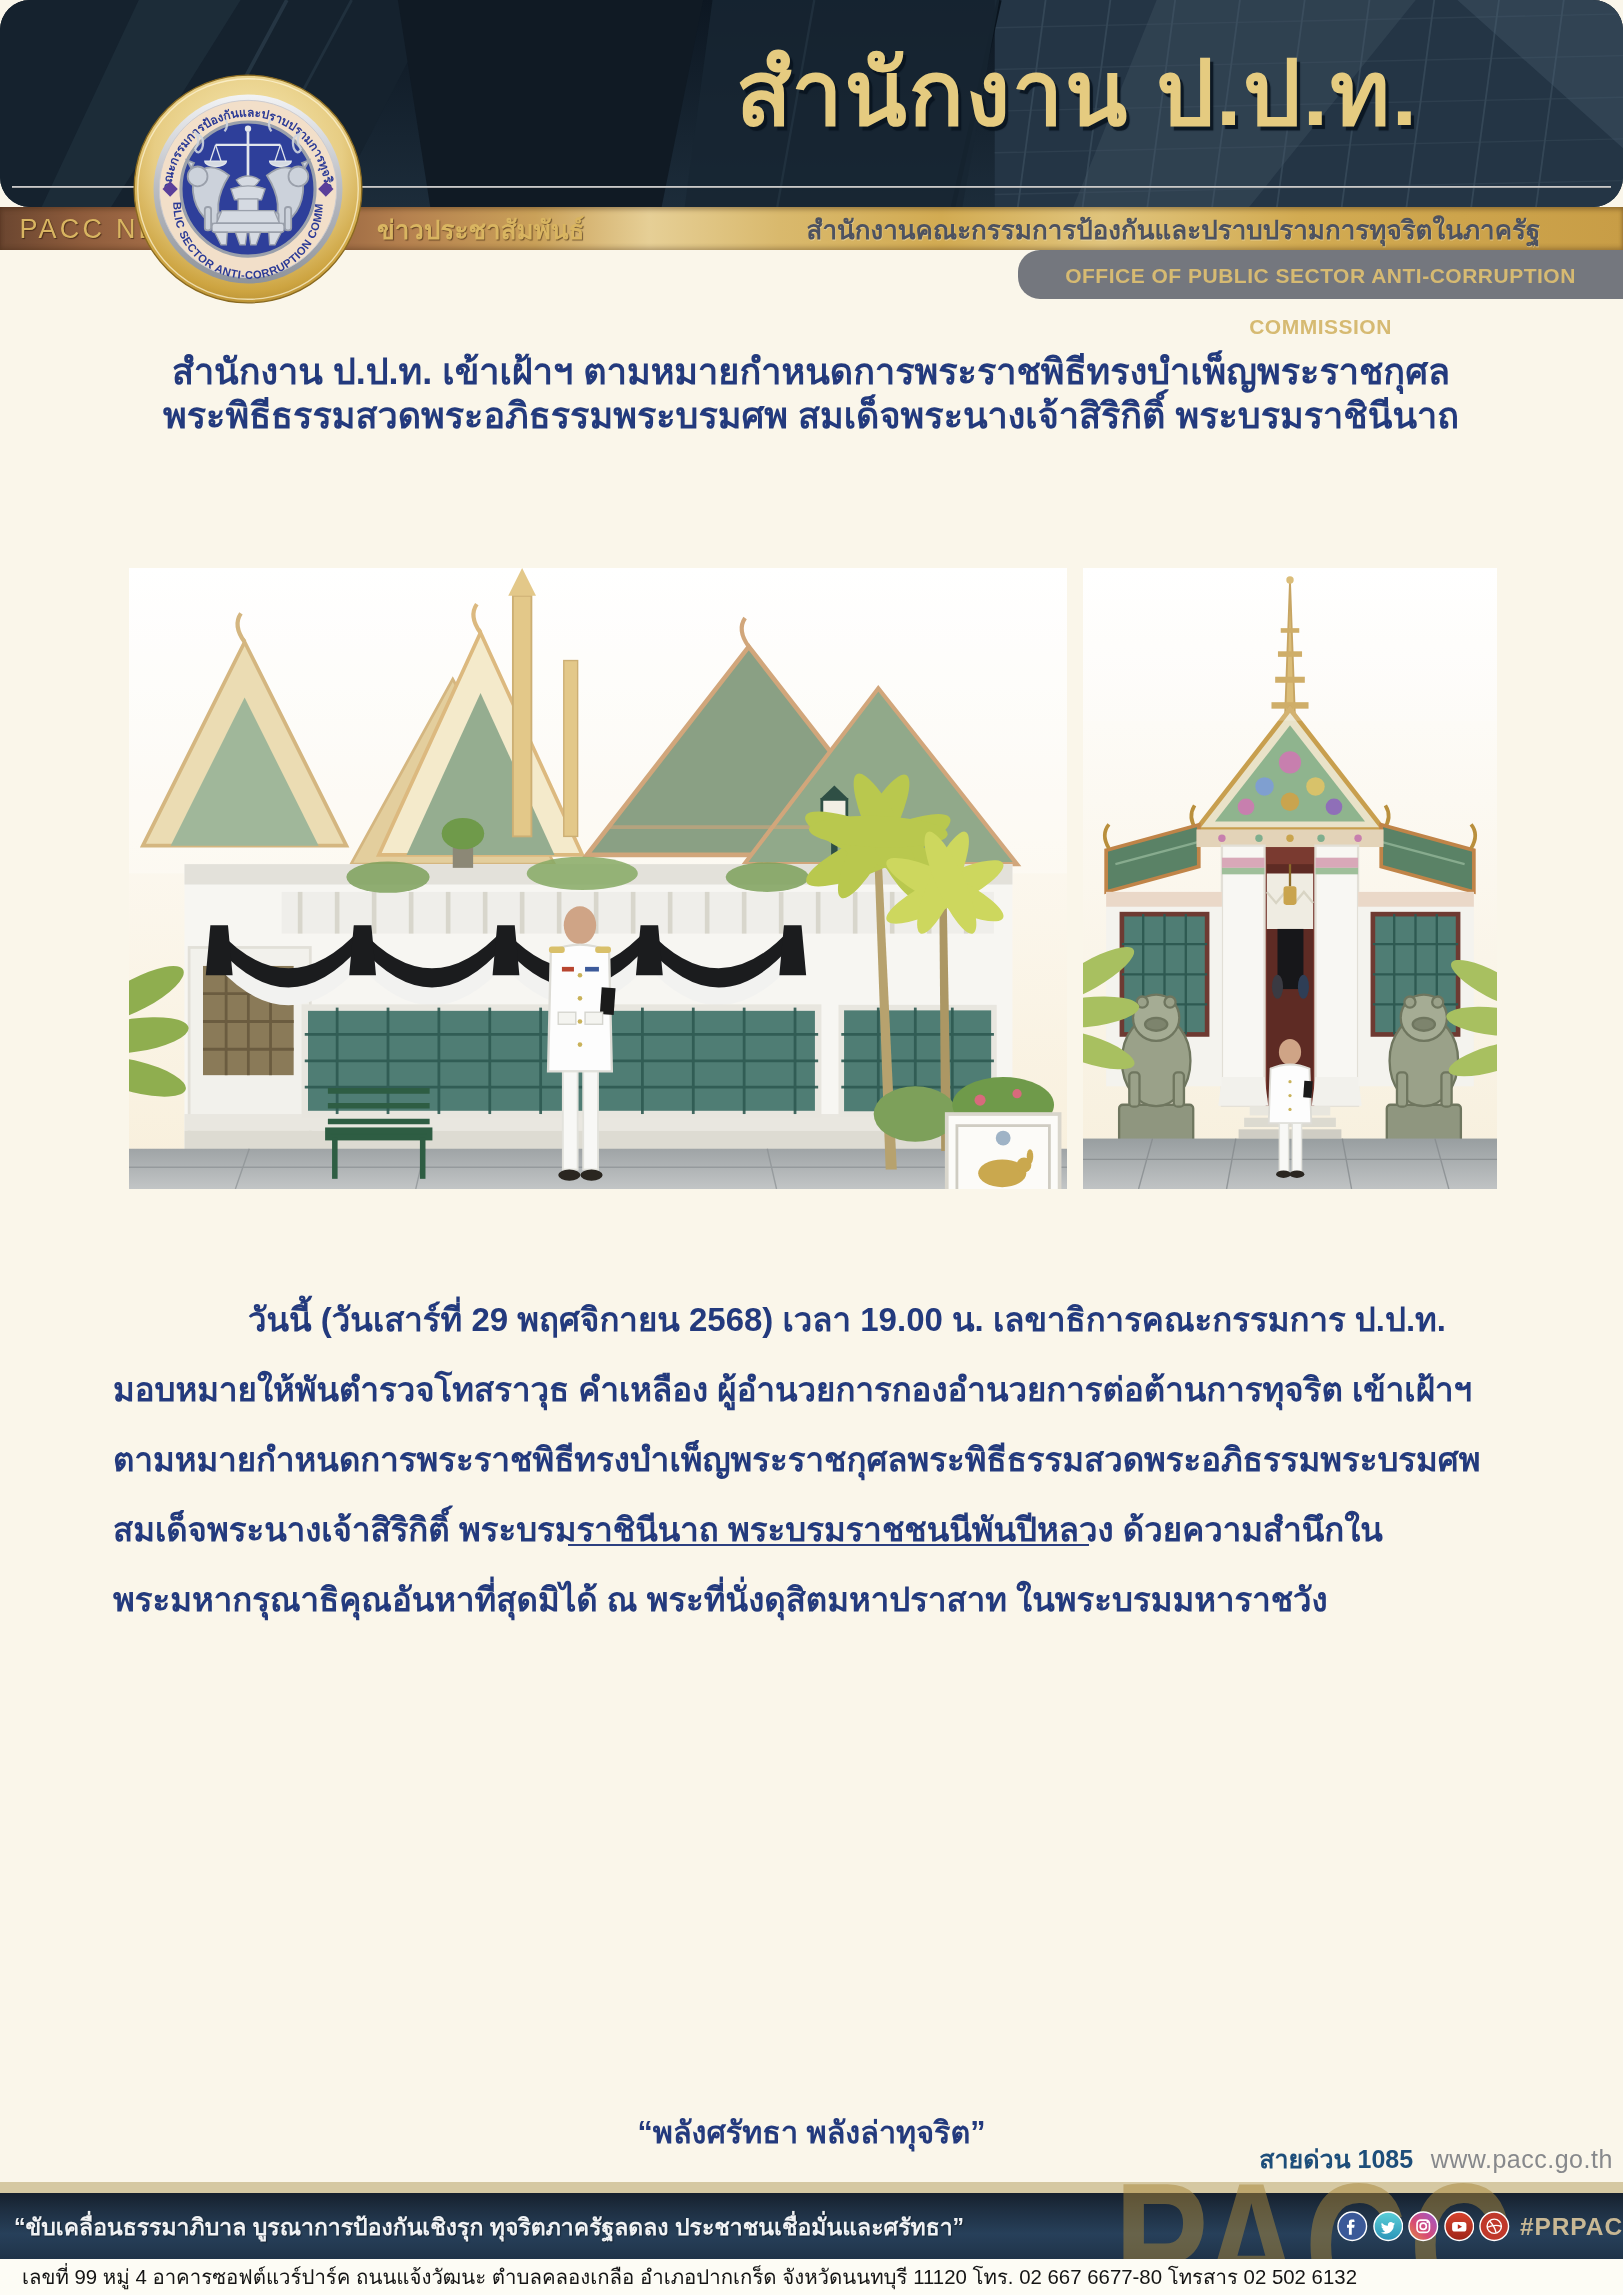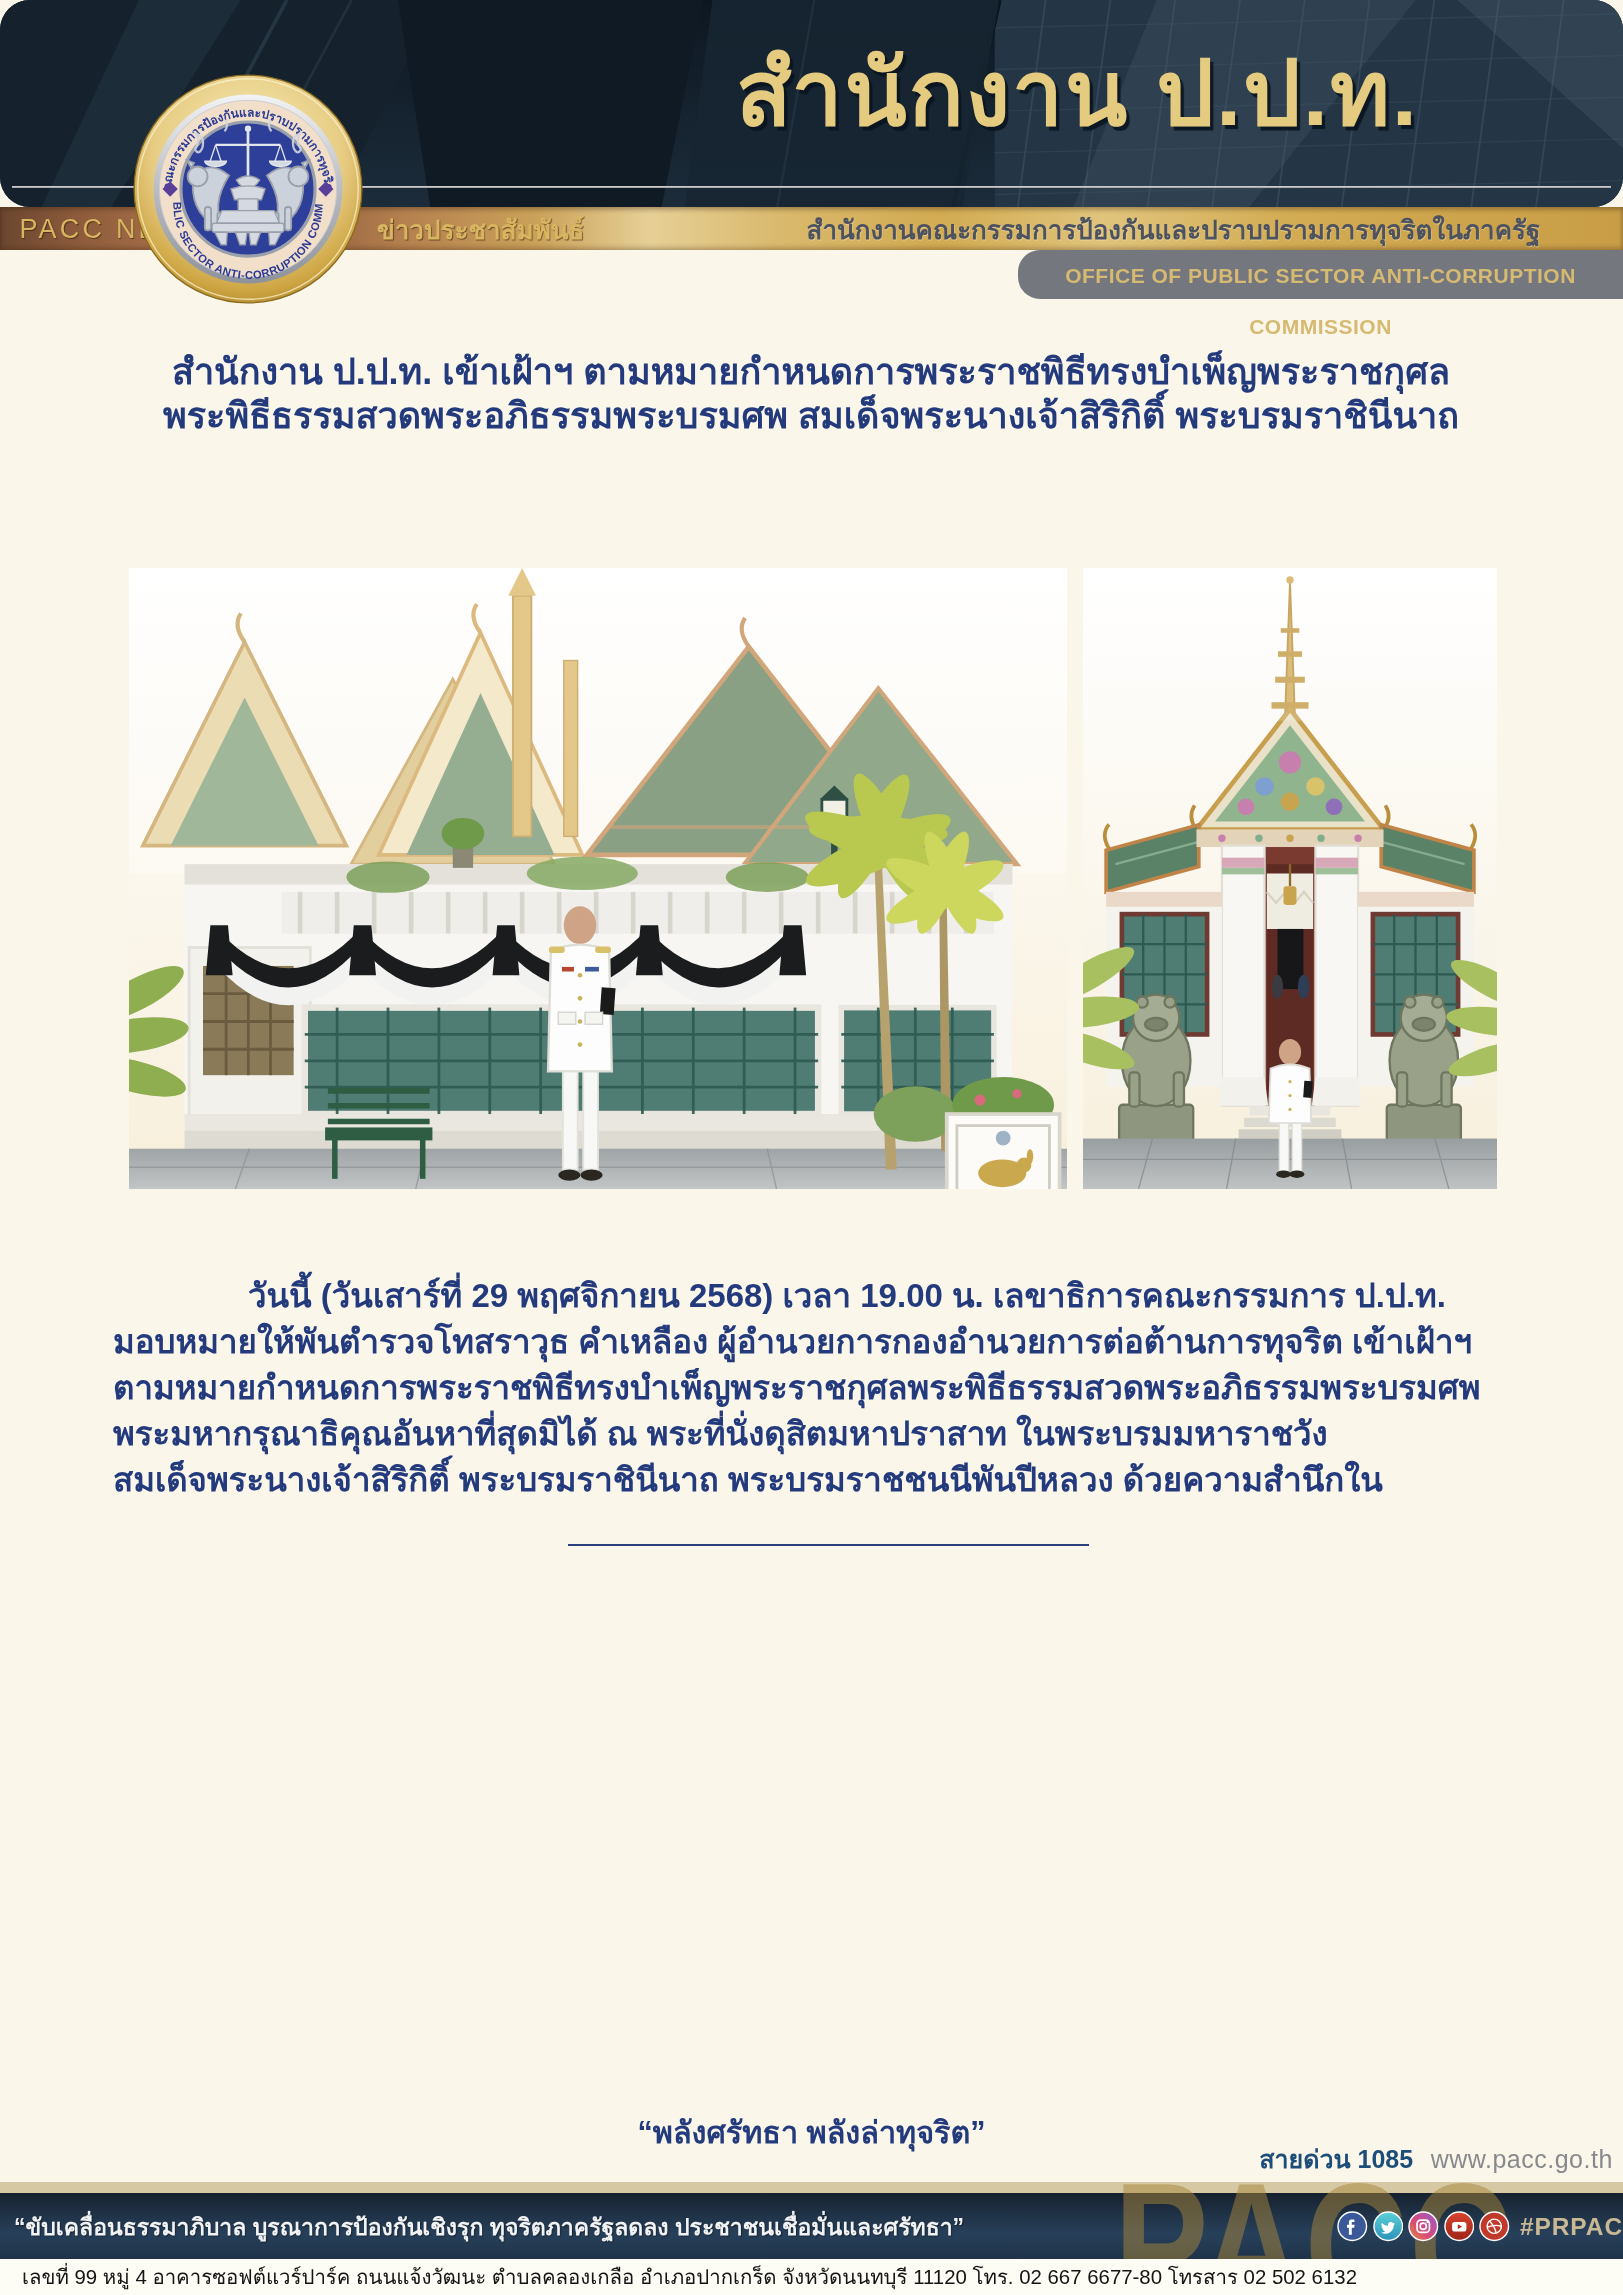"วันนี้ (วันเสาร์ที่ 29 พฤศจิกายน 2568)" .article .line { margin-top: none -> 24px }
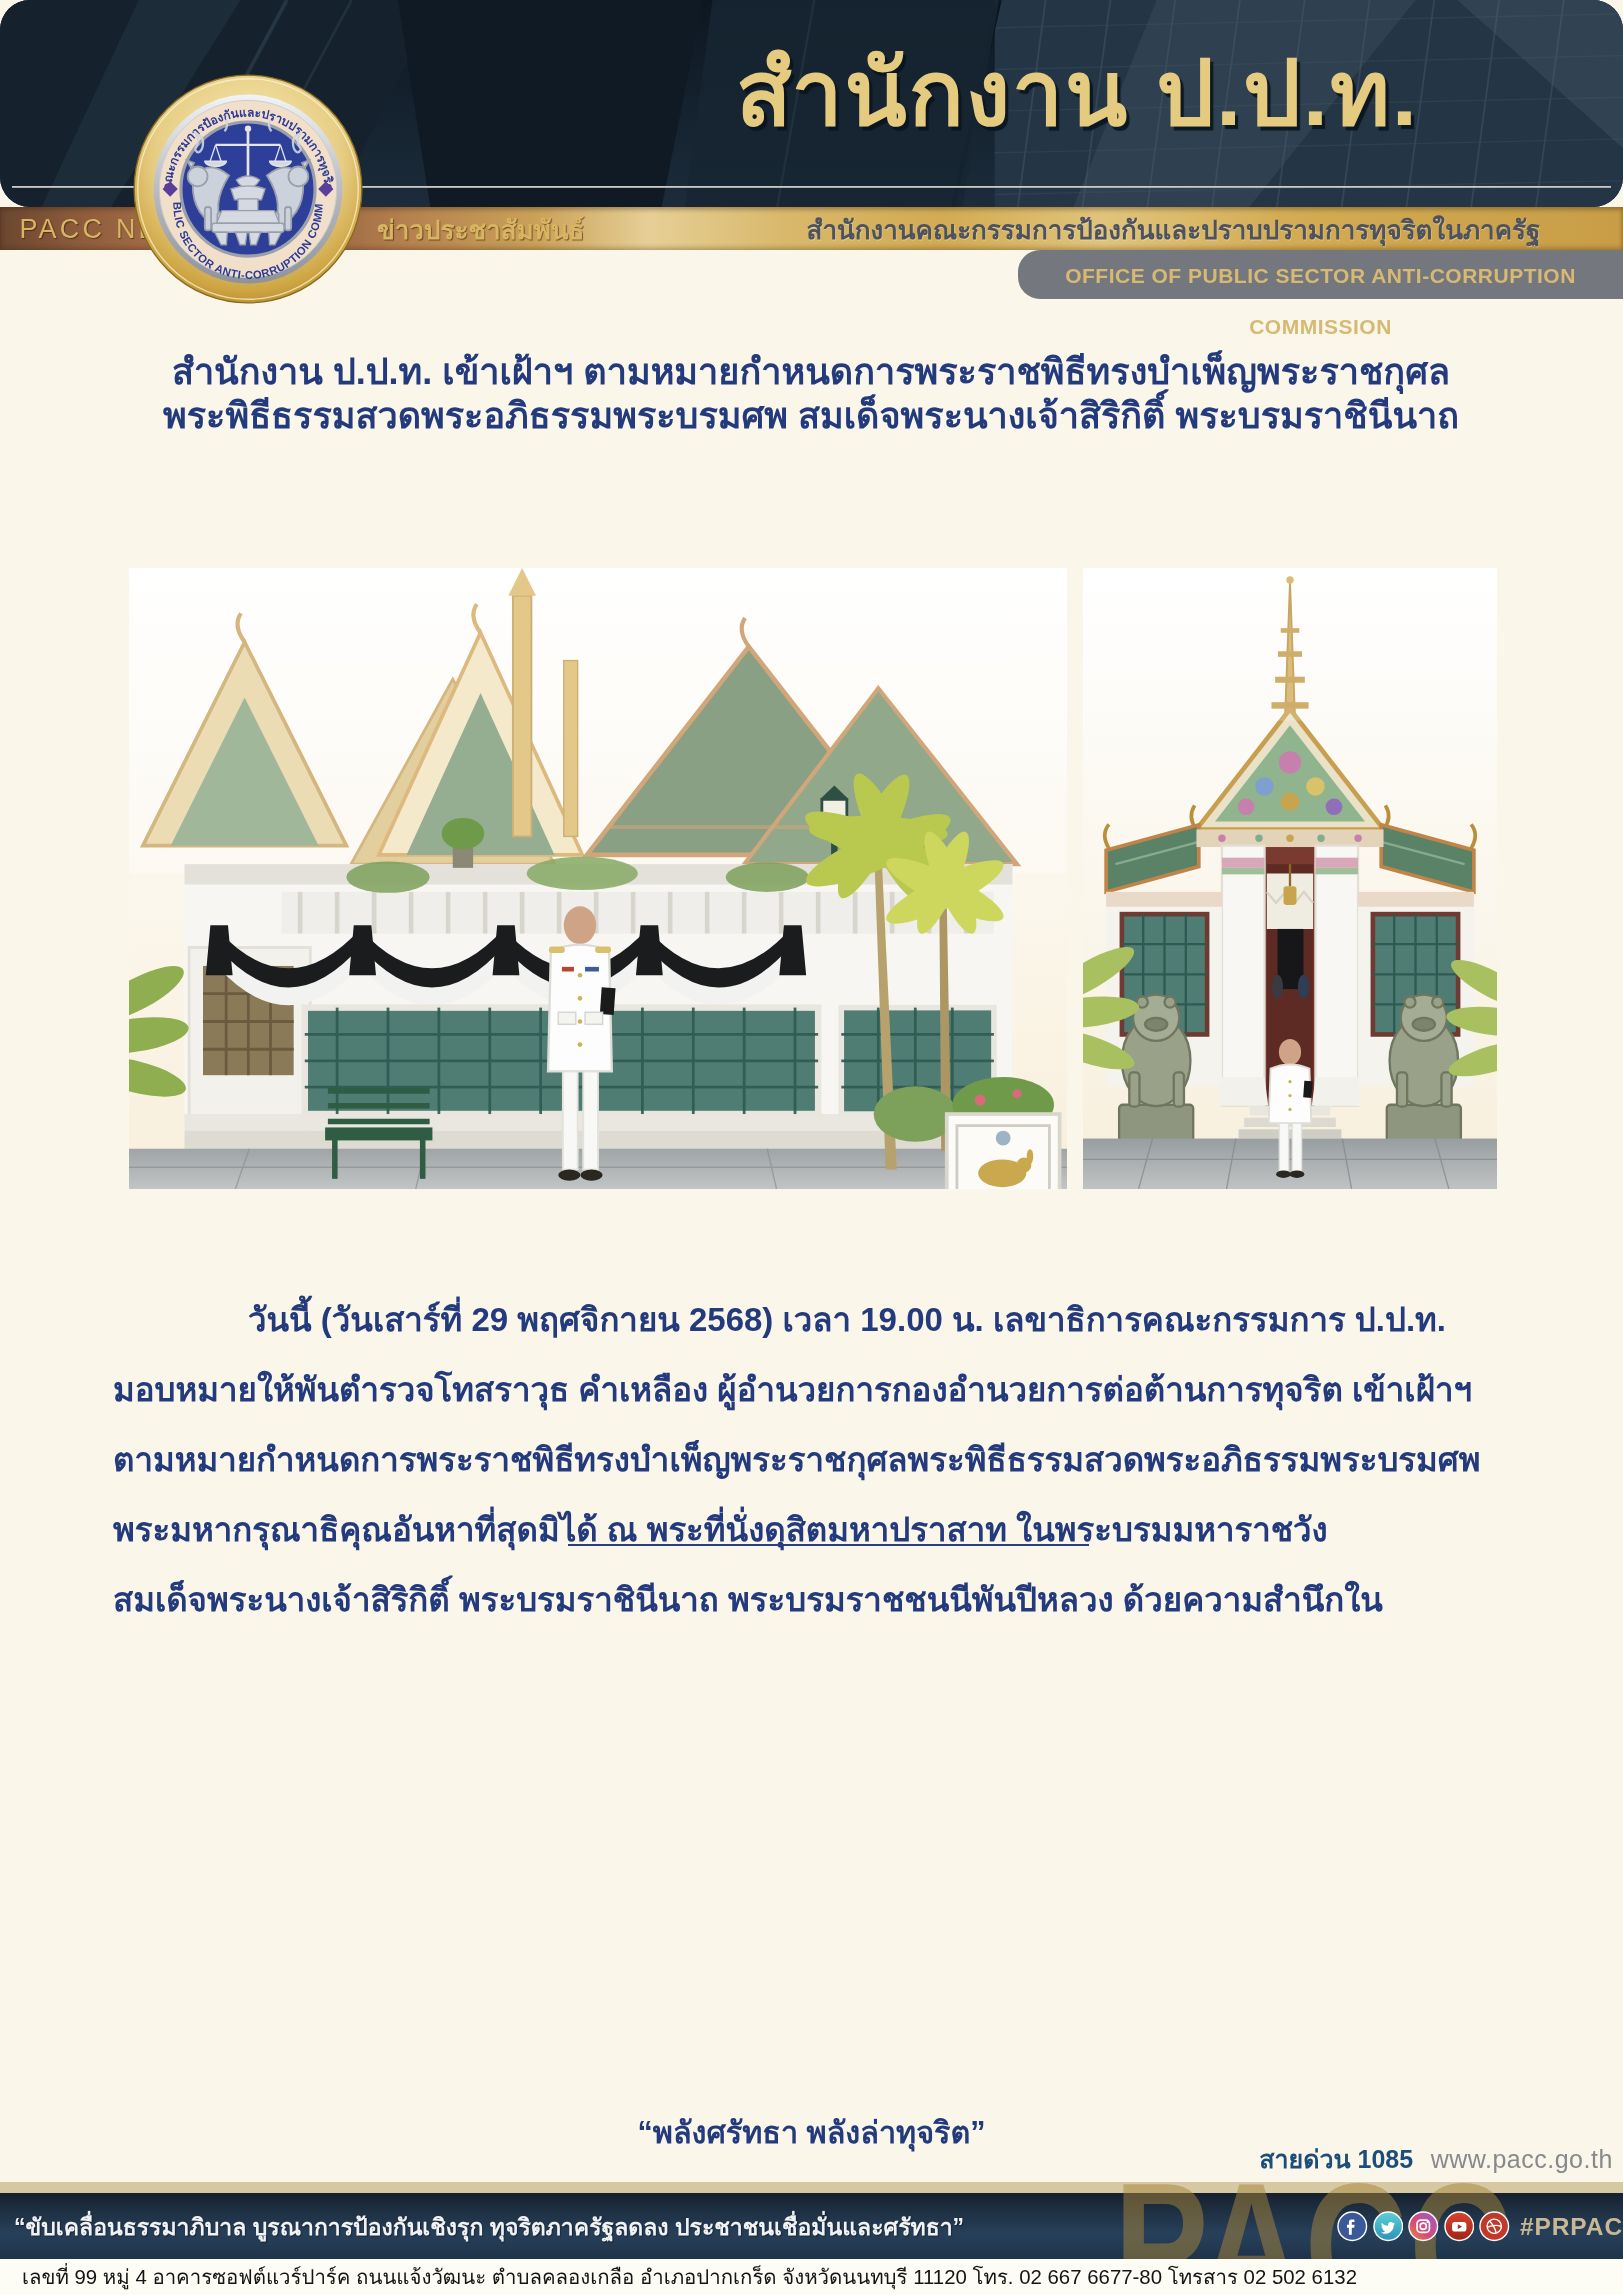"พระมหากรุณาธิคุณอันหาที่สุดมิได้ ณ" div.line { order: before "สมเด็จพระนางเจ้าสิริกิติ์" -> after "สมเด็จพระนางเจ้าสิริกิติ์" }
